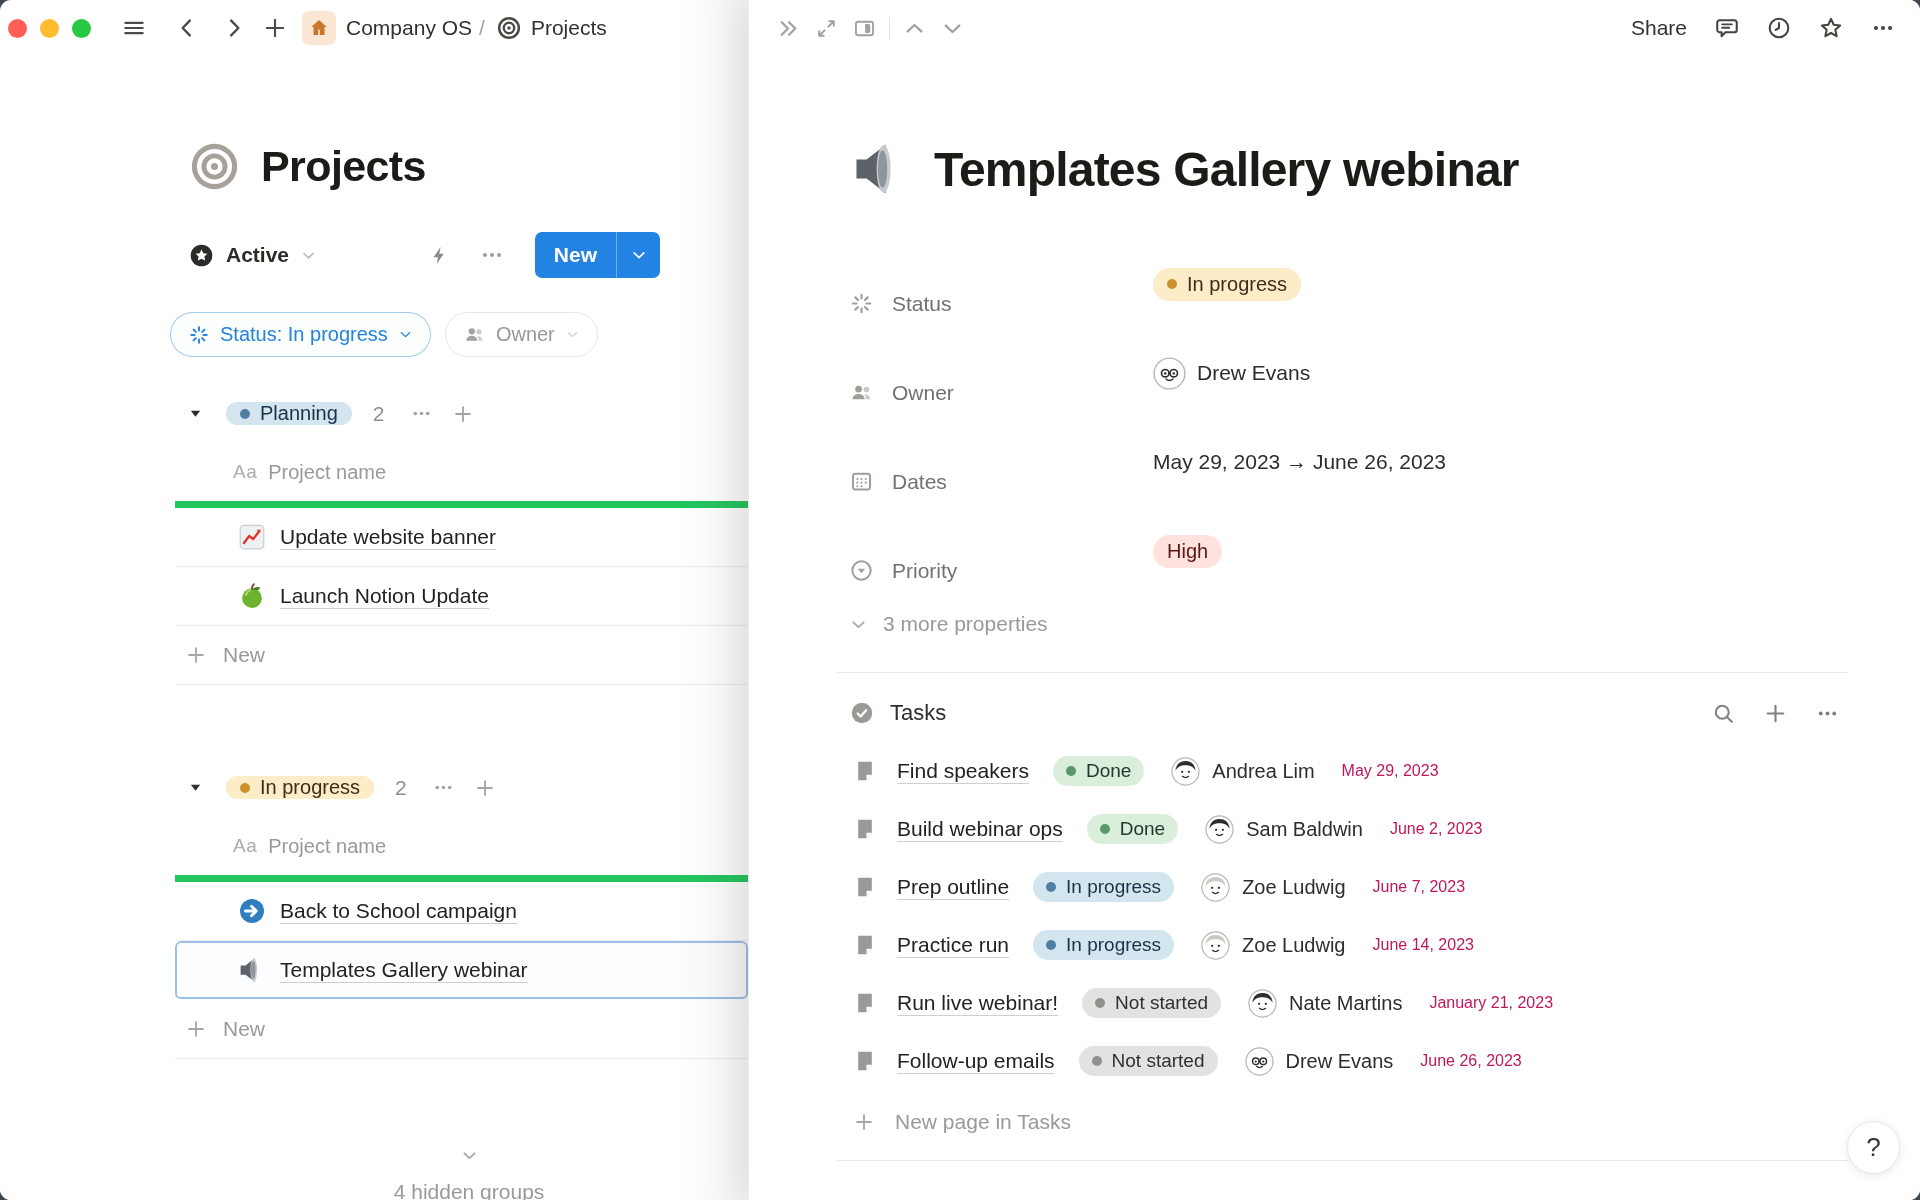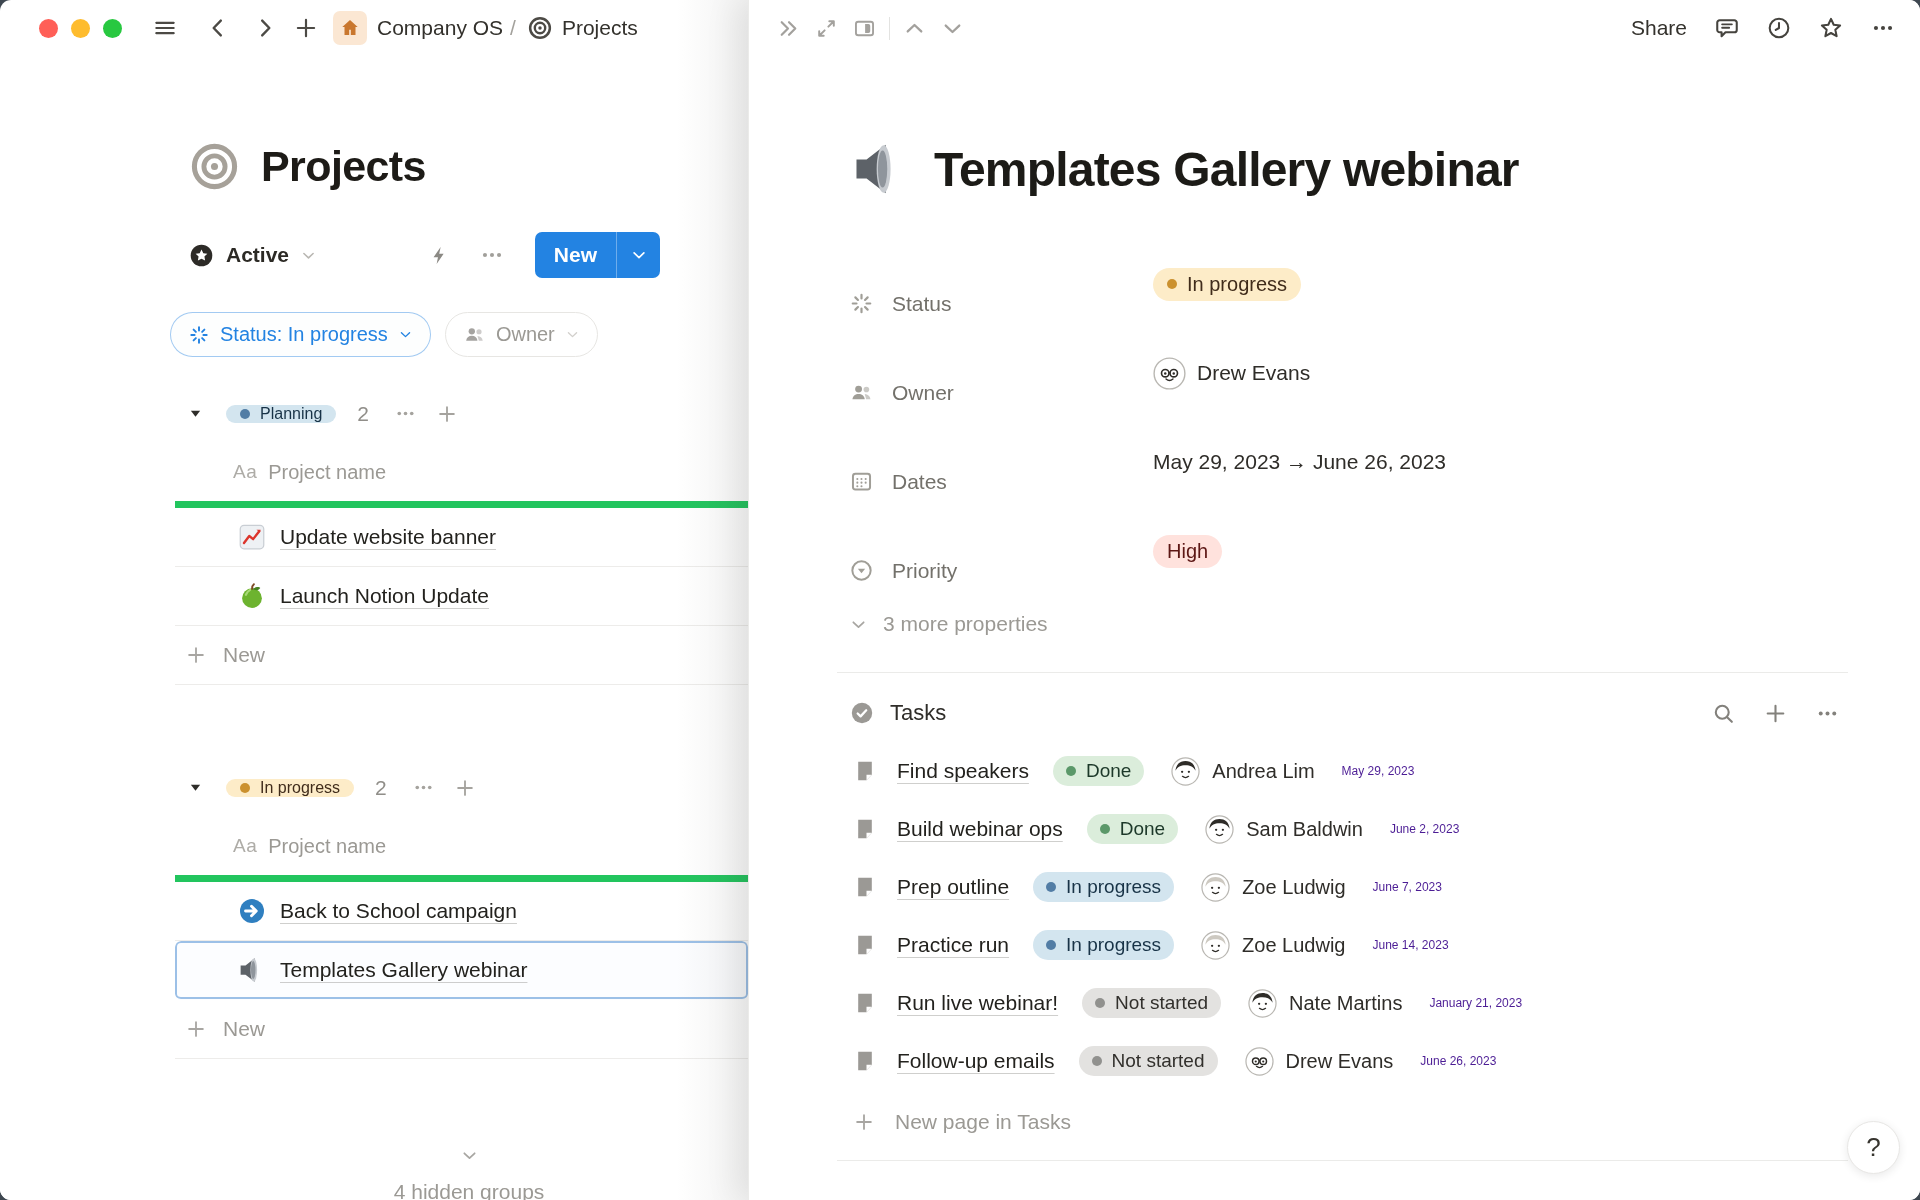"Company OS" .toolbar { padding-left: 39px -> 8px }
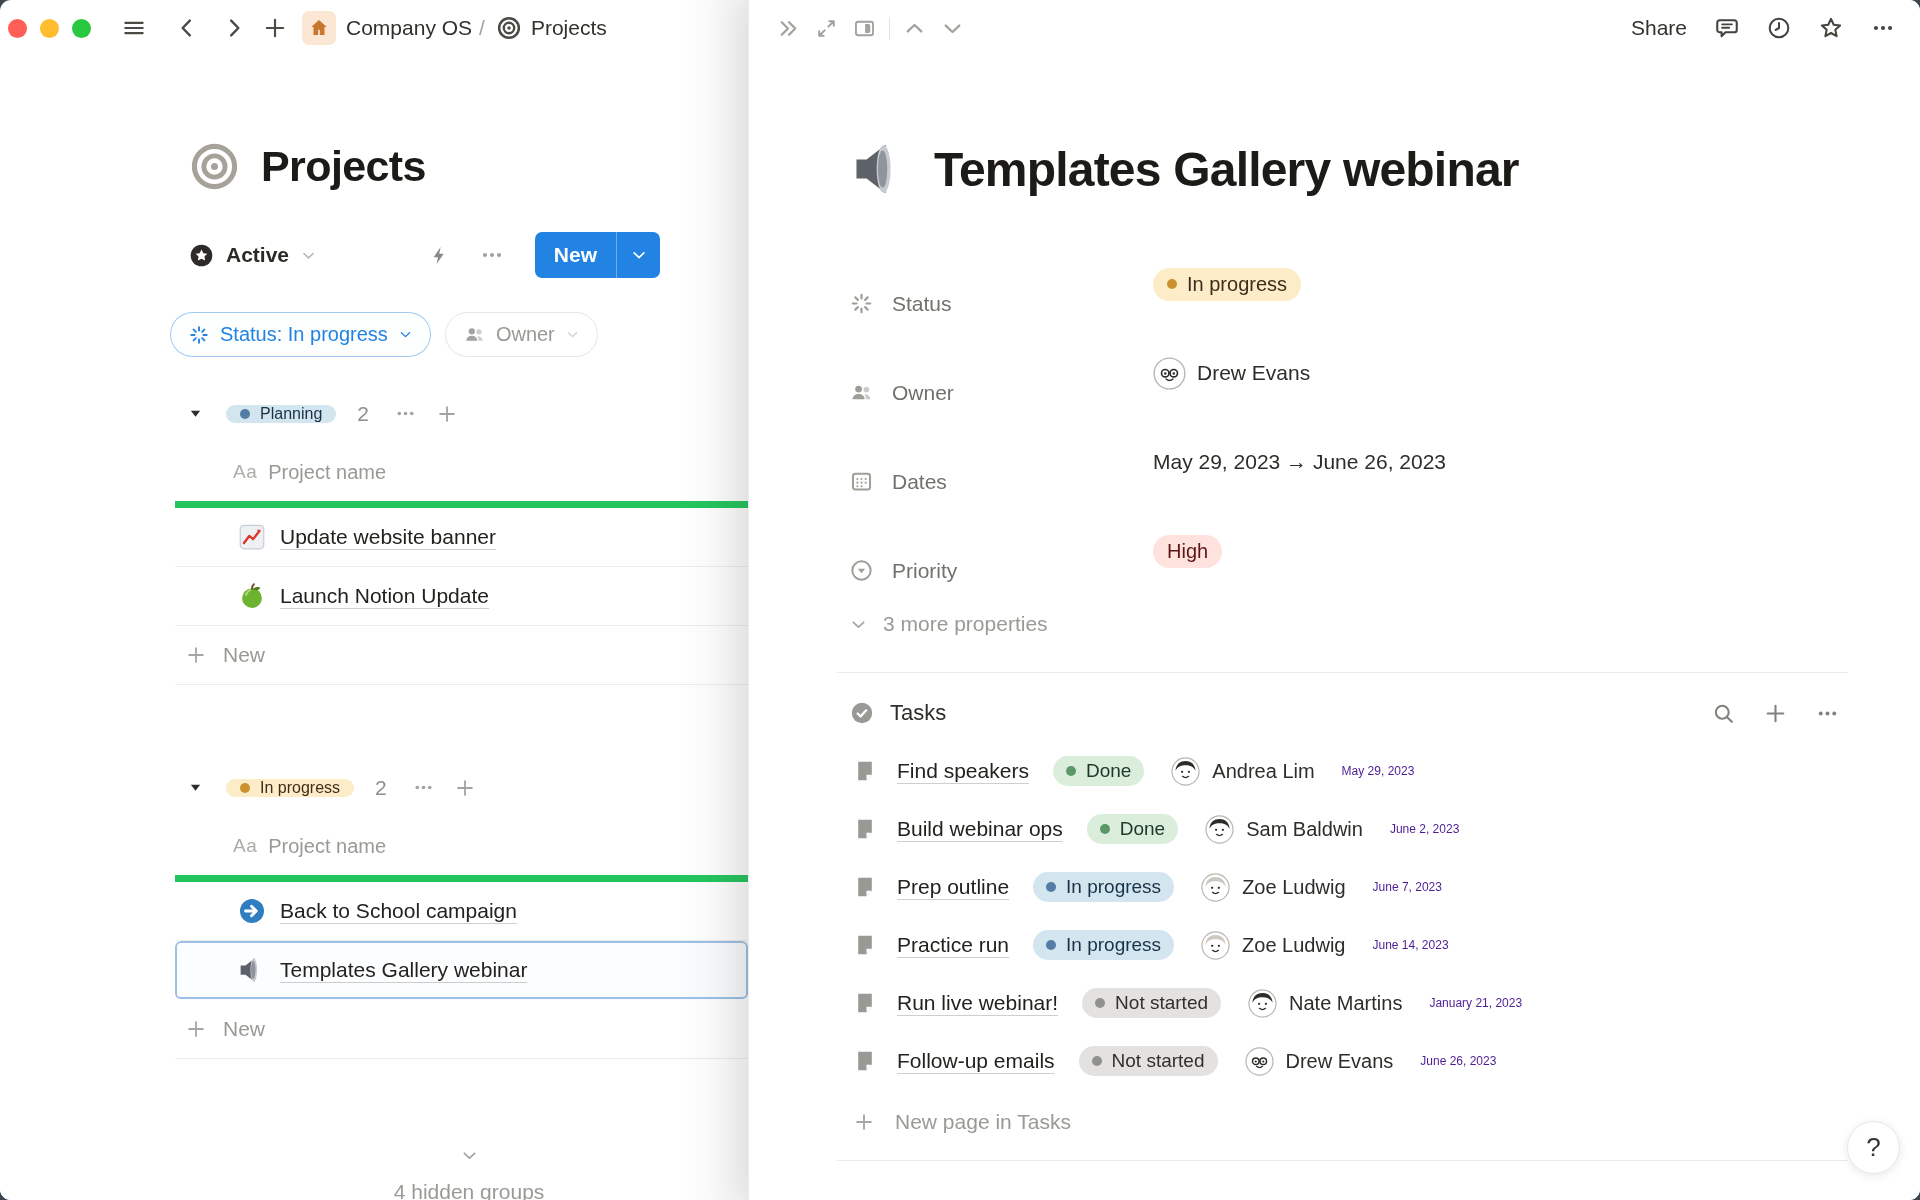"Planning" .tag { font-size: 16px -> 20px }
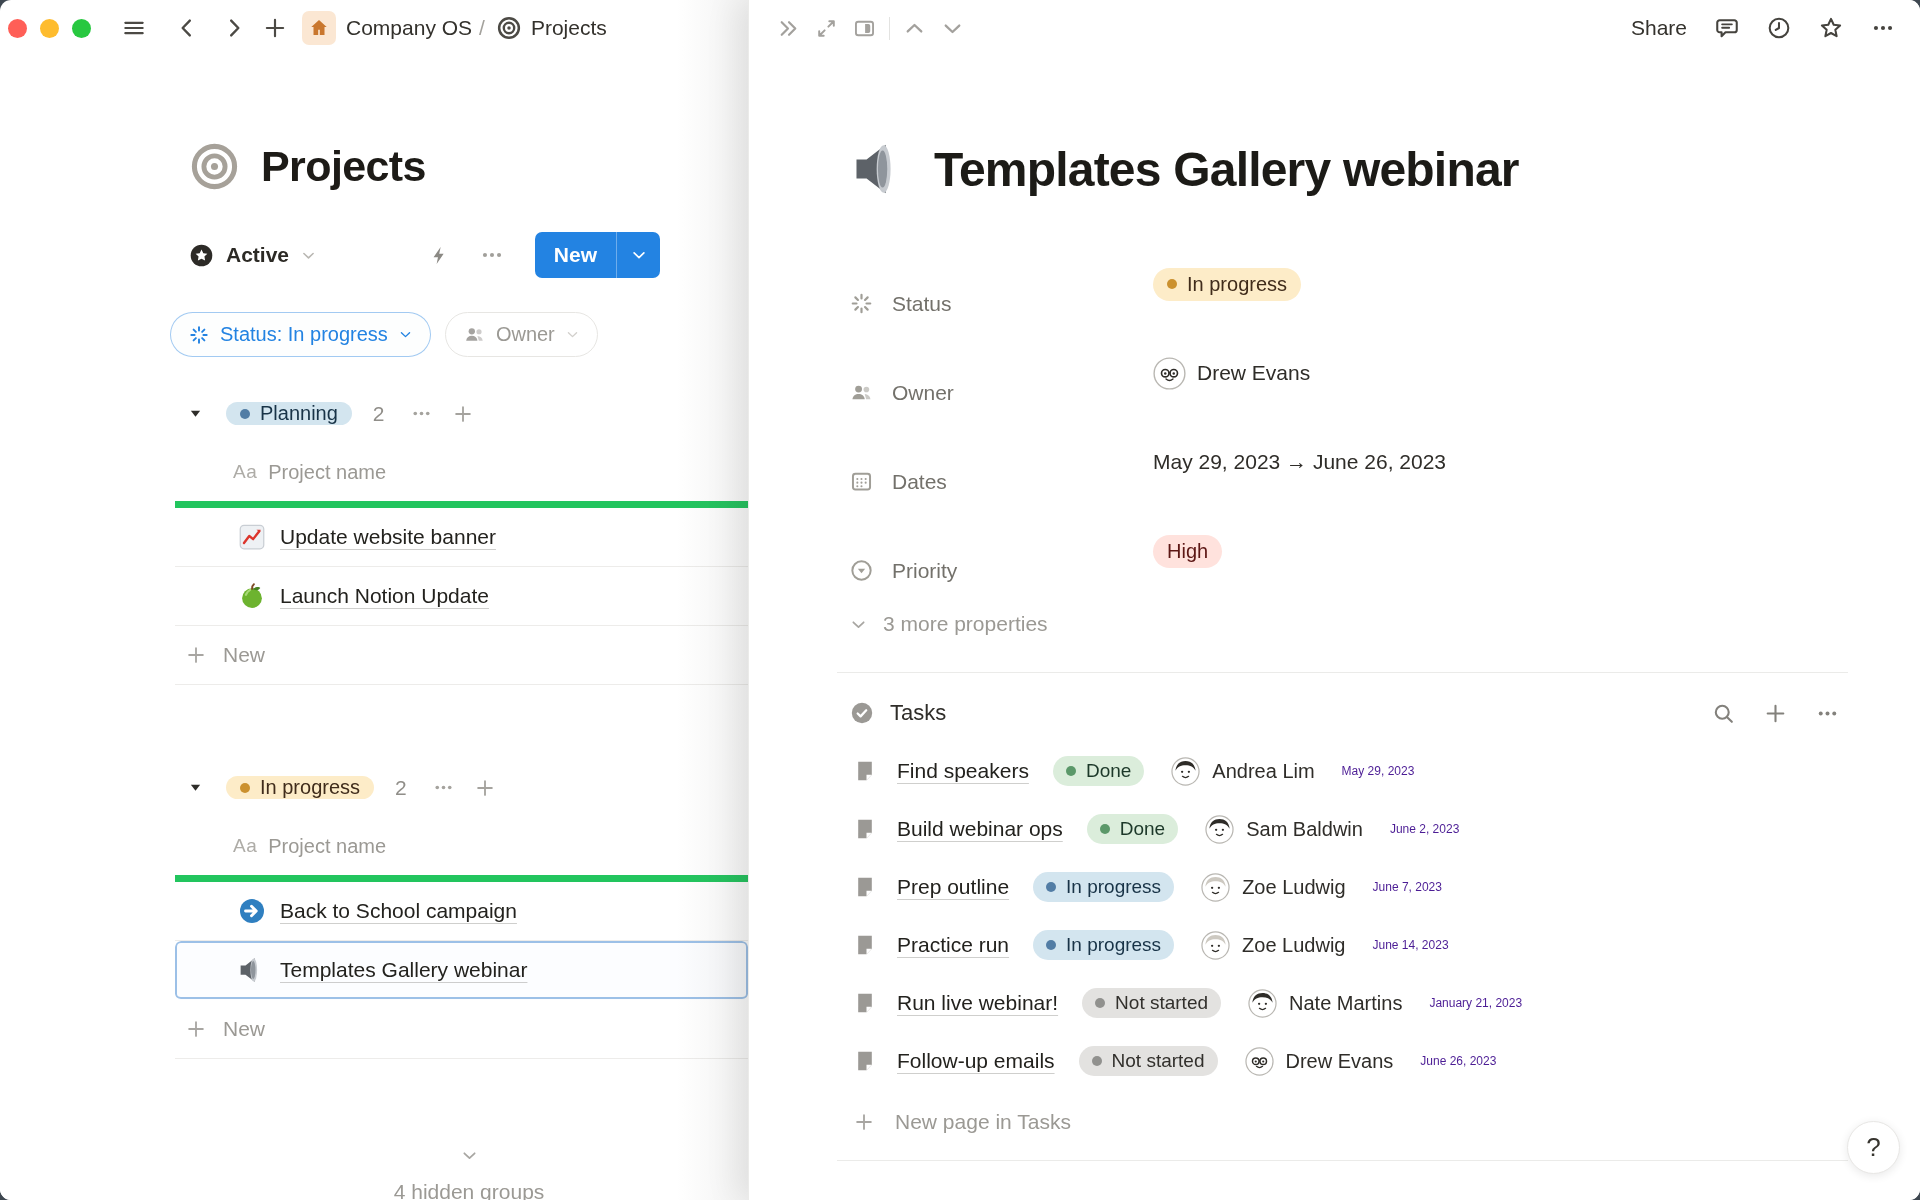"May 29, 2023" .task-date { color: #4c1d95 -> #be185d; font-size: 12px -> 16px }
